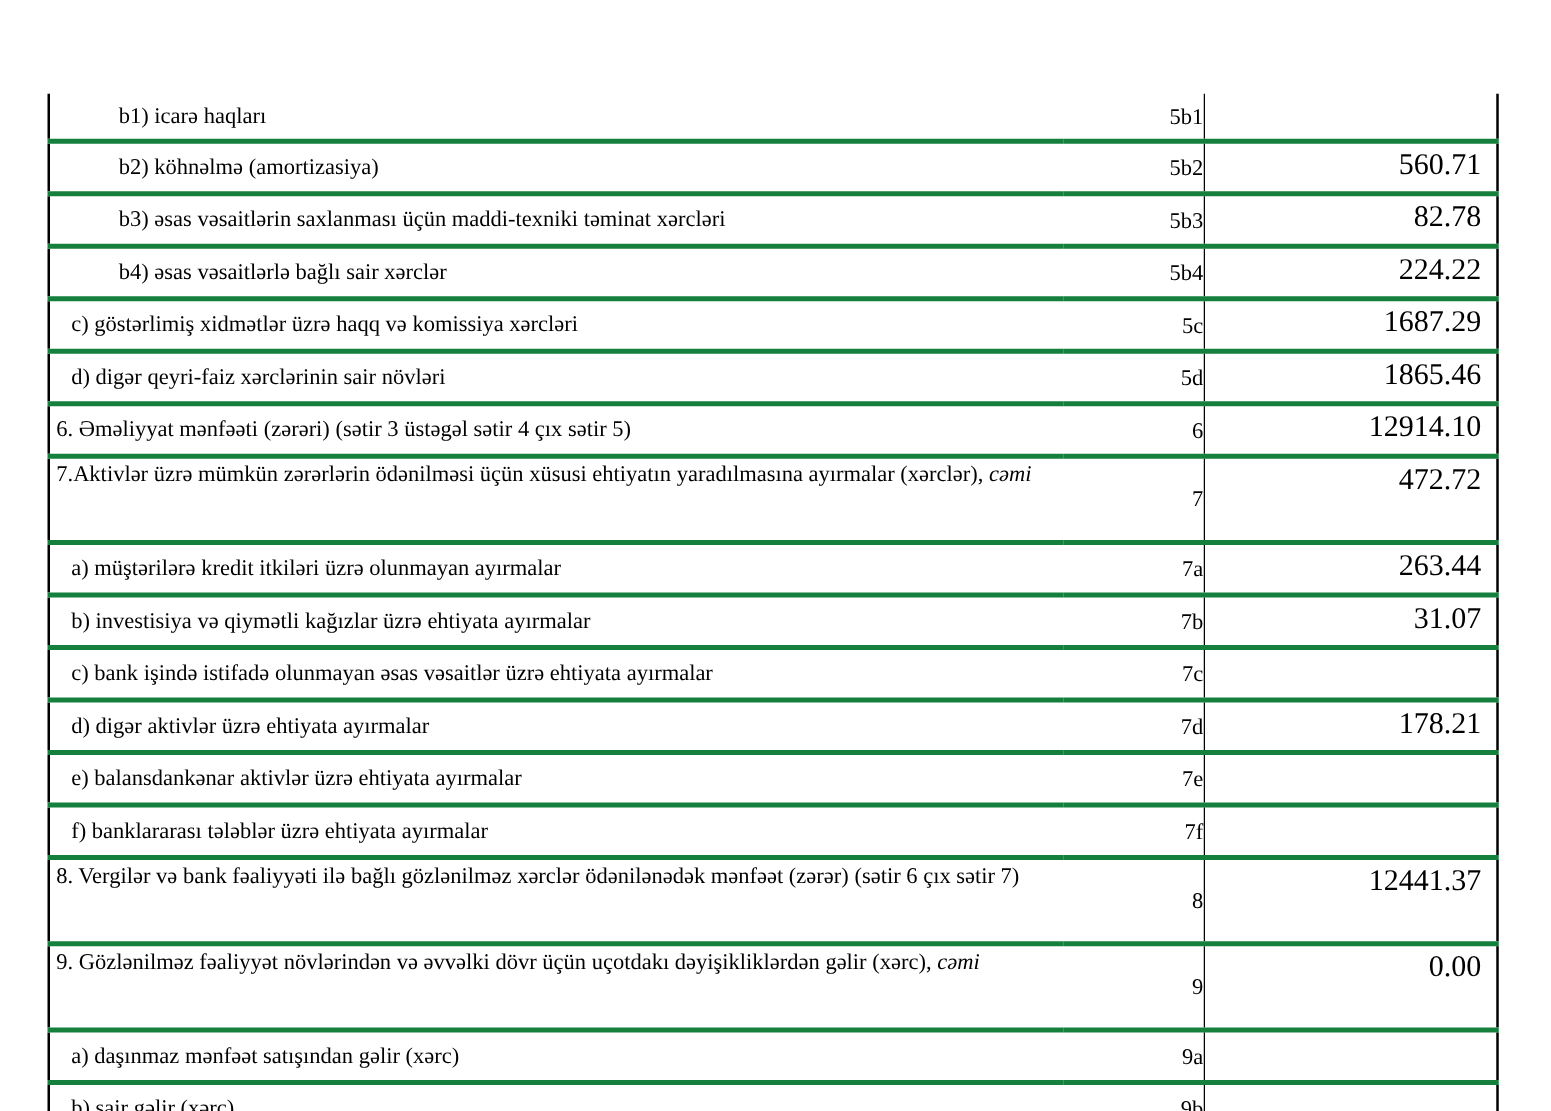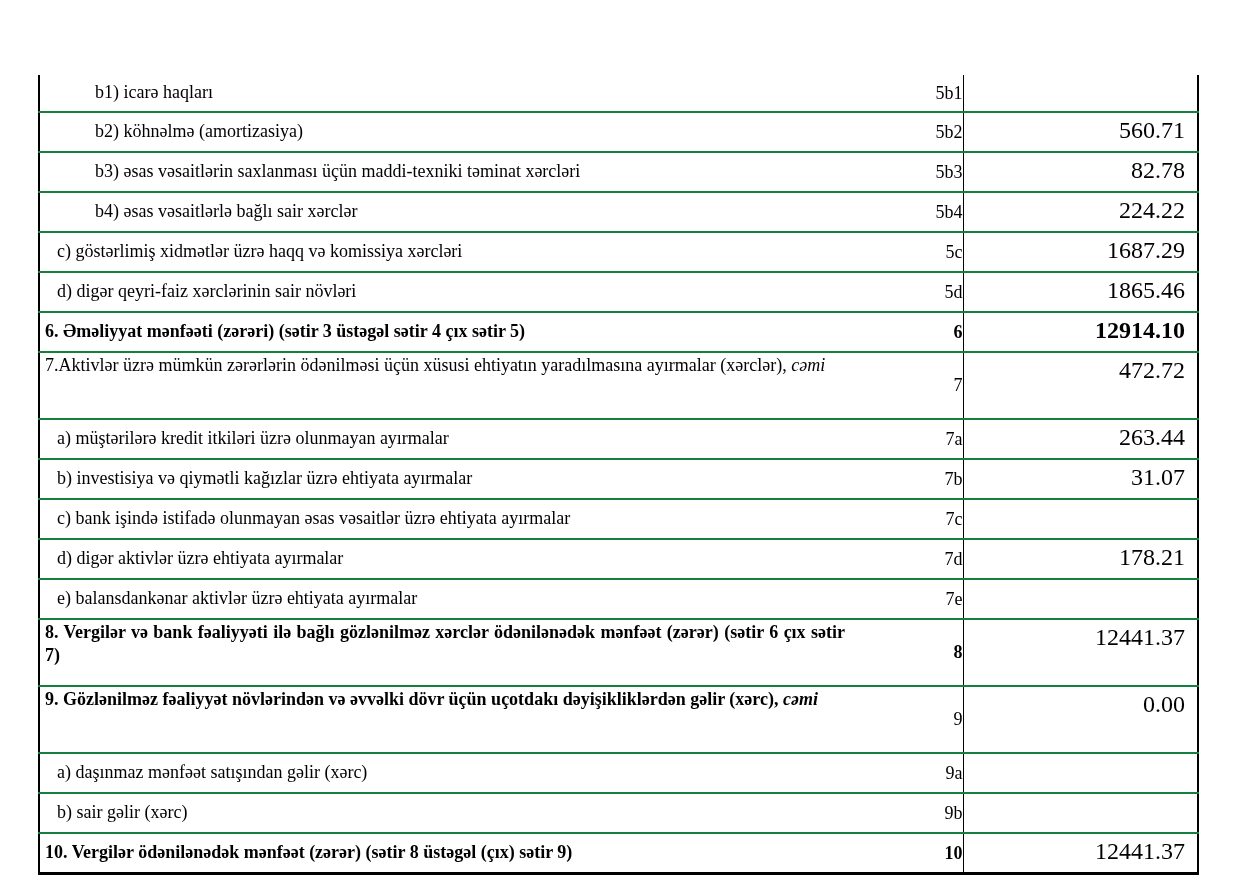"b2) köhnəlmə (amortizasiya)" tr + tr td { border-top: 2px solid #15803d -> 4px solid #15803d }
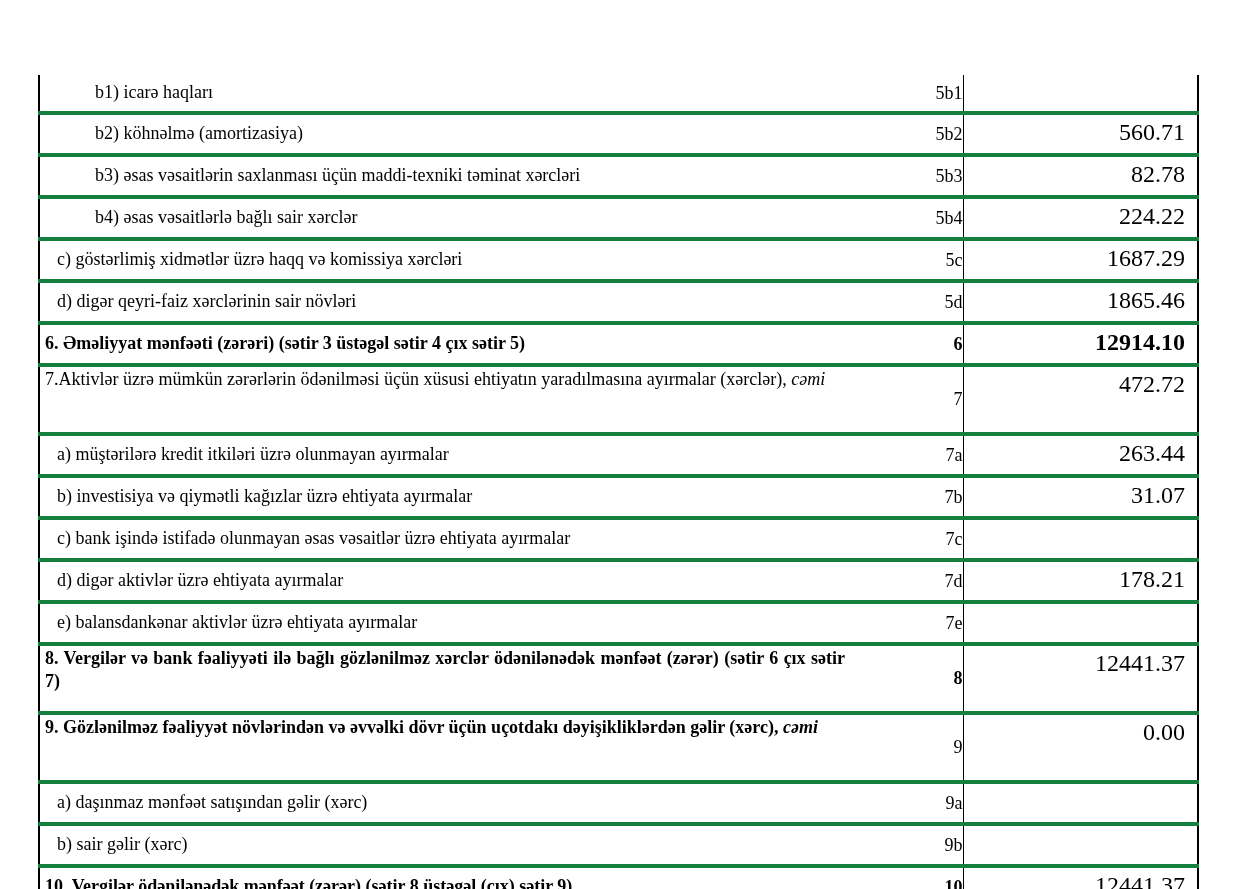"6. Əməliyyat mənfəəti (zərəri) (sətir" .bold { font-weight: bold -> normal }
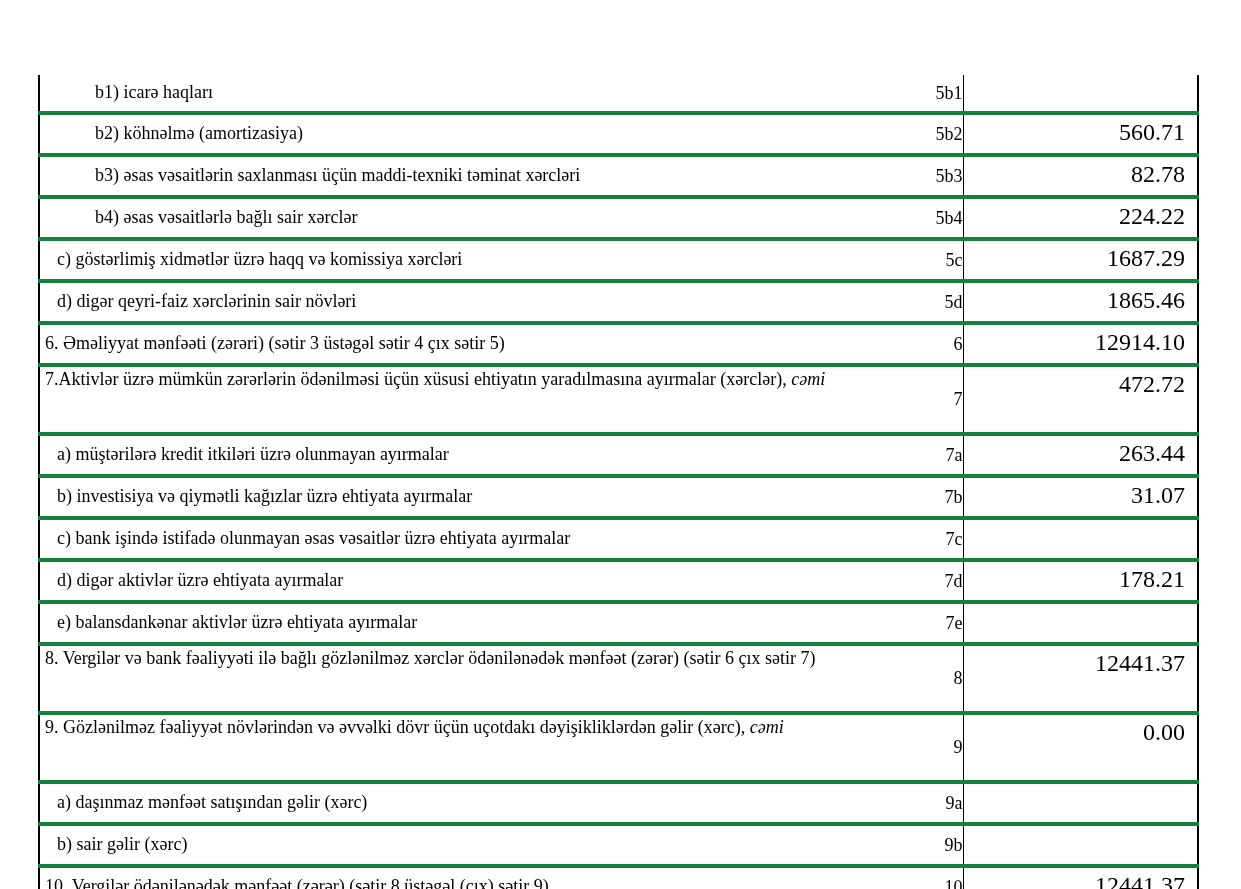"f) banklararası tələblər üzrə ehtiyata" tr.single { html: none -> <tr> <td><span>f) banklararası tələblər üzrə ehtiyata ayırmalar</span><span></span></td> <td>7f</td> <td></td> </tr> }
